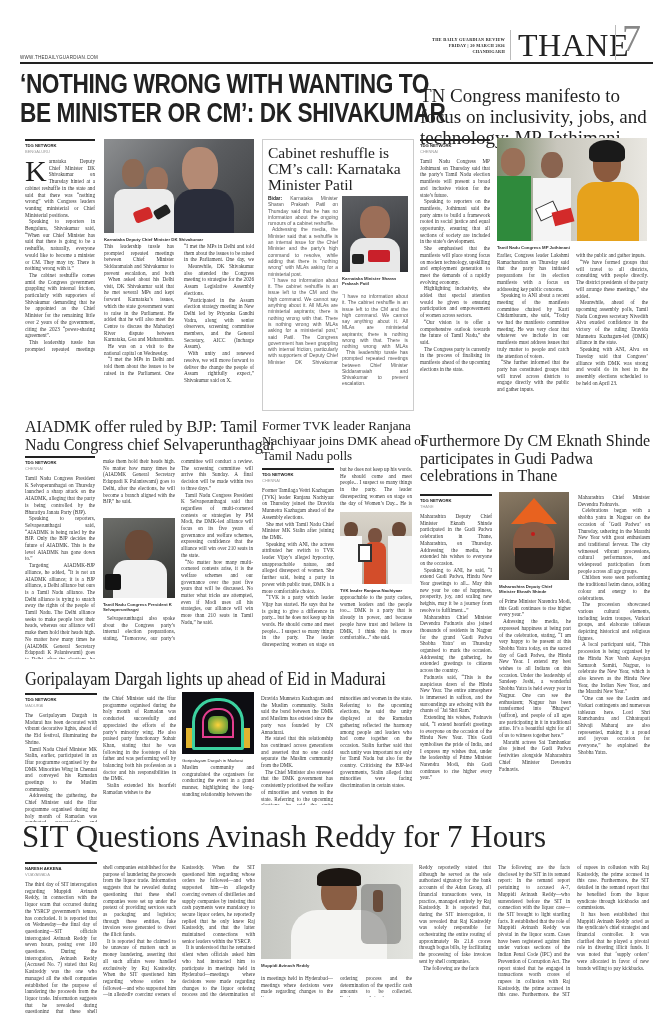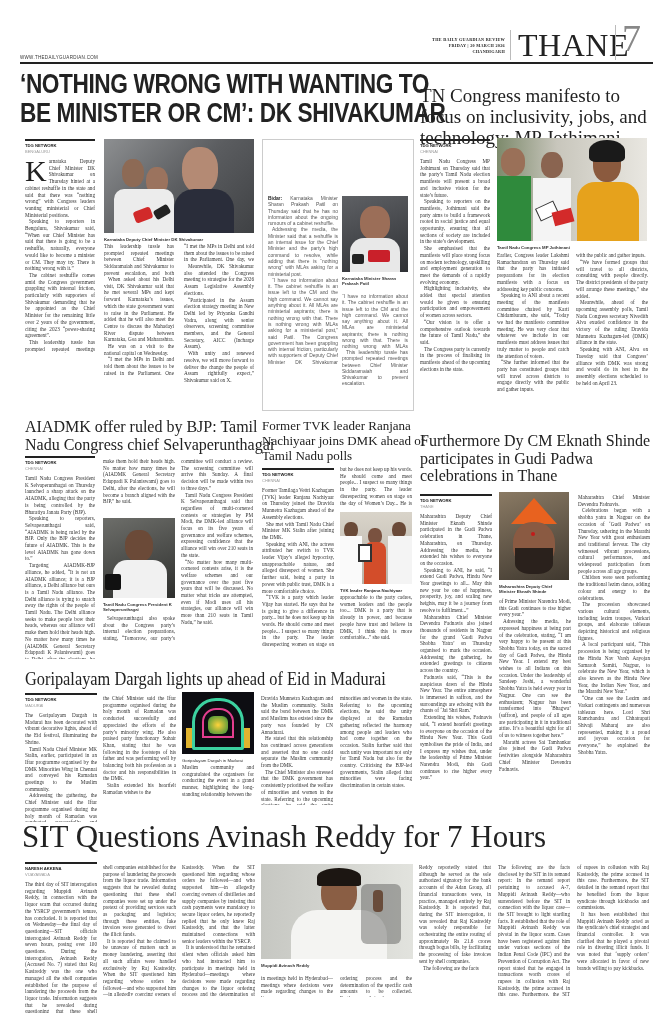"Cabinet reshuffle is CM’s call:" div.hl { html: none -> <div>Cabinet reshuffle is CM’s call: Karnataka Minister Patil</div> }
